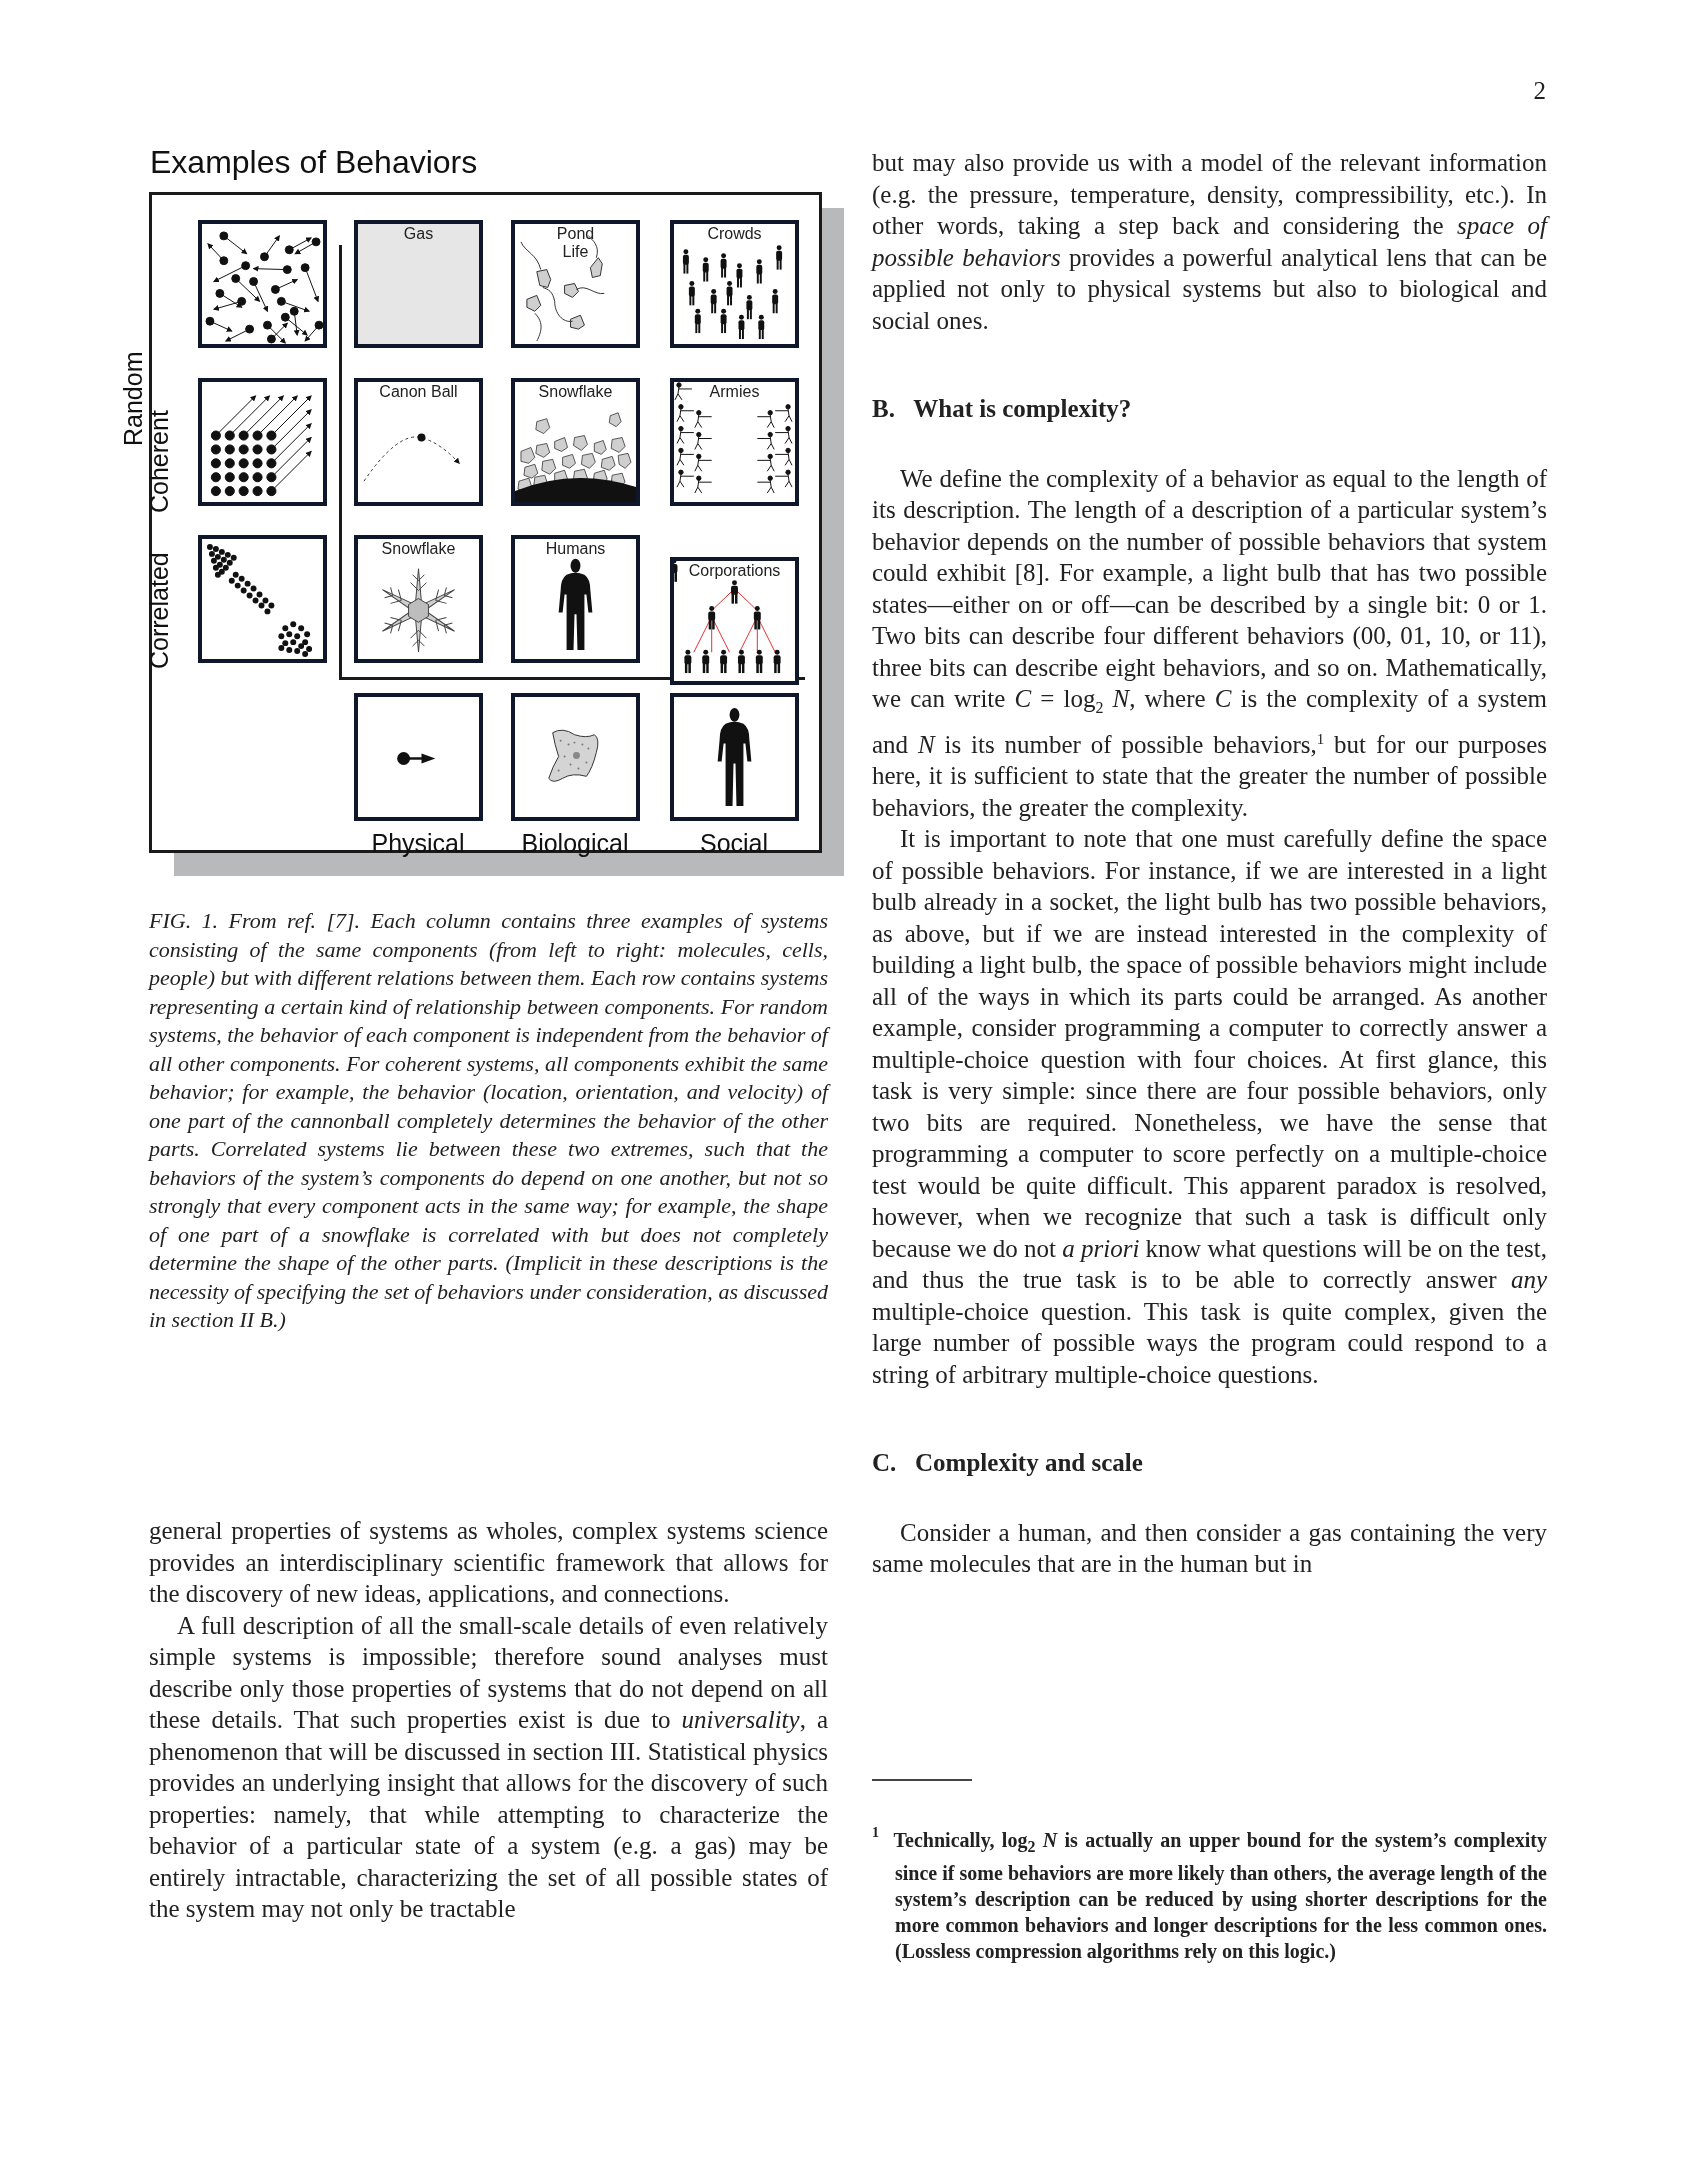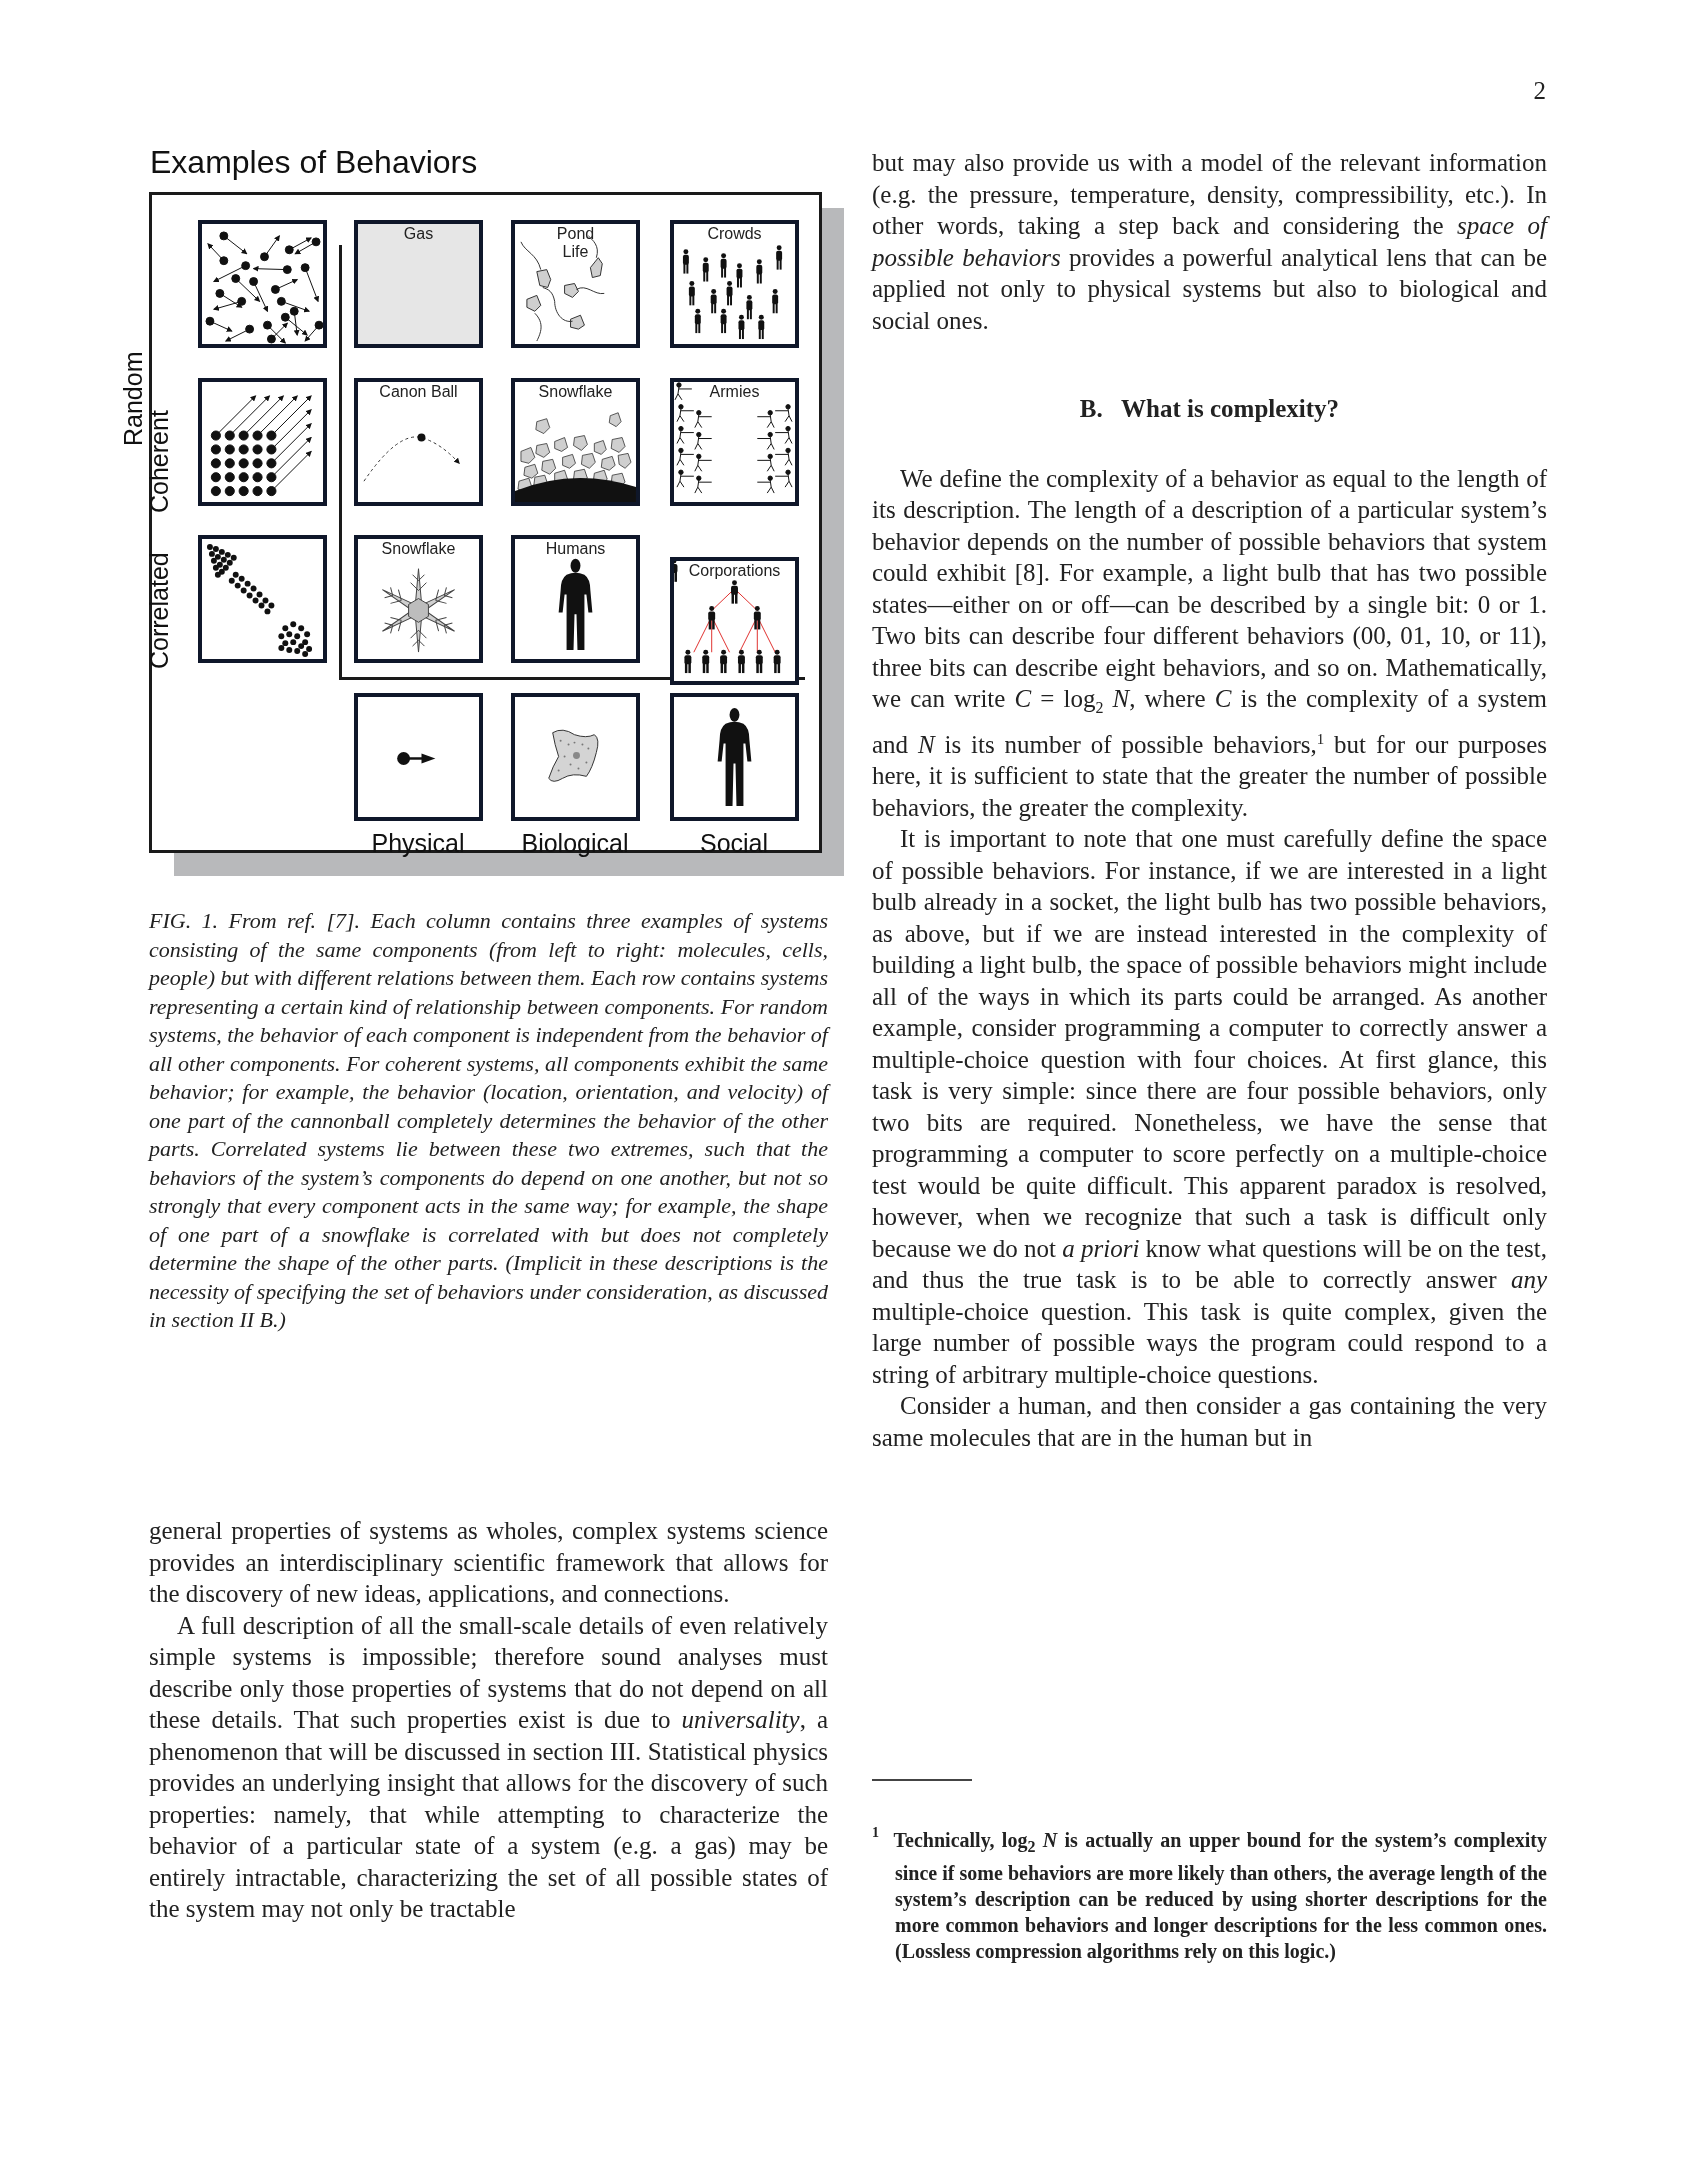"B. What is complexity?" .section-head { text-align: center -> left }
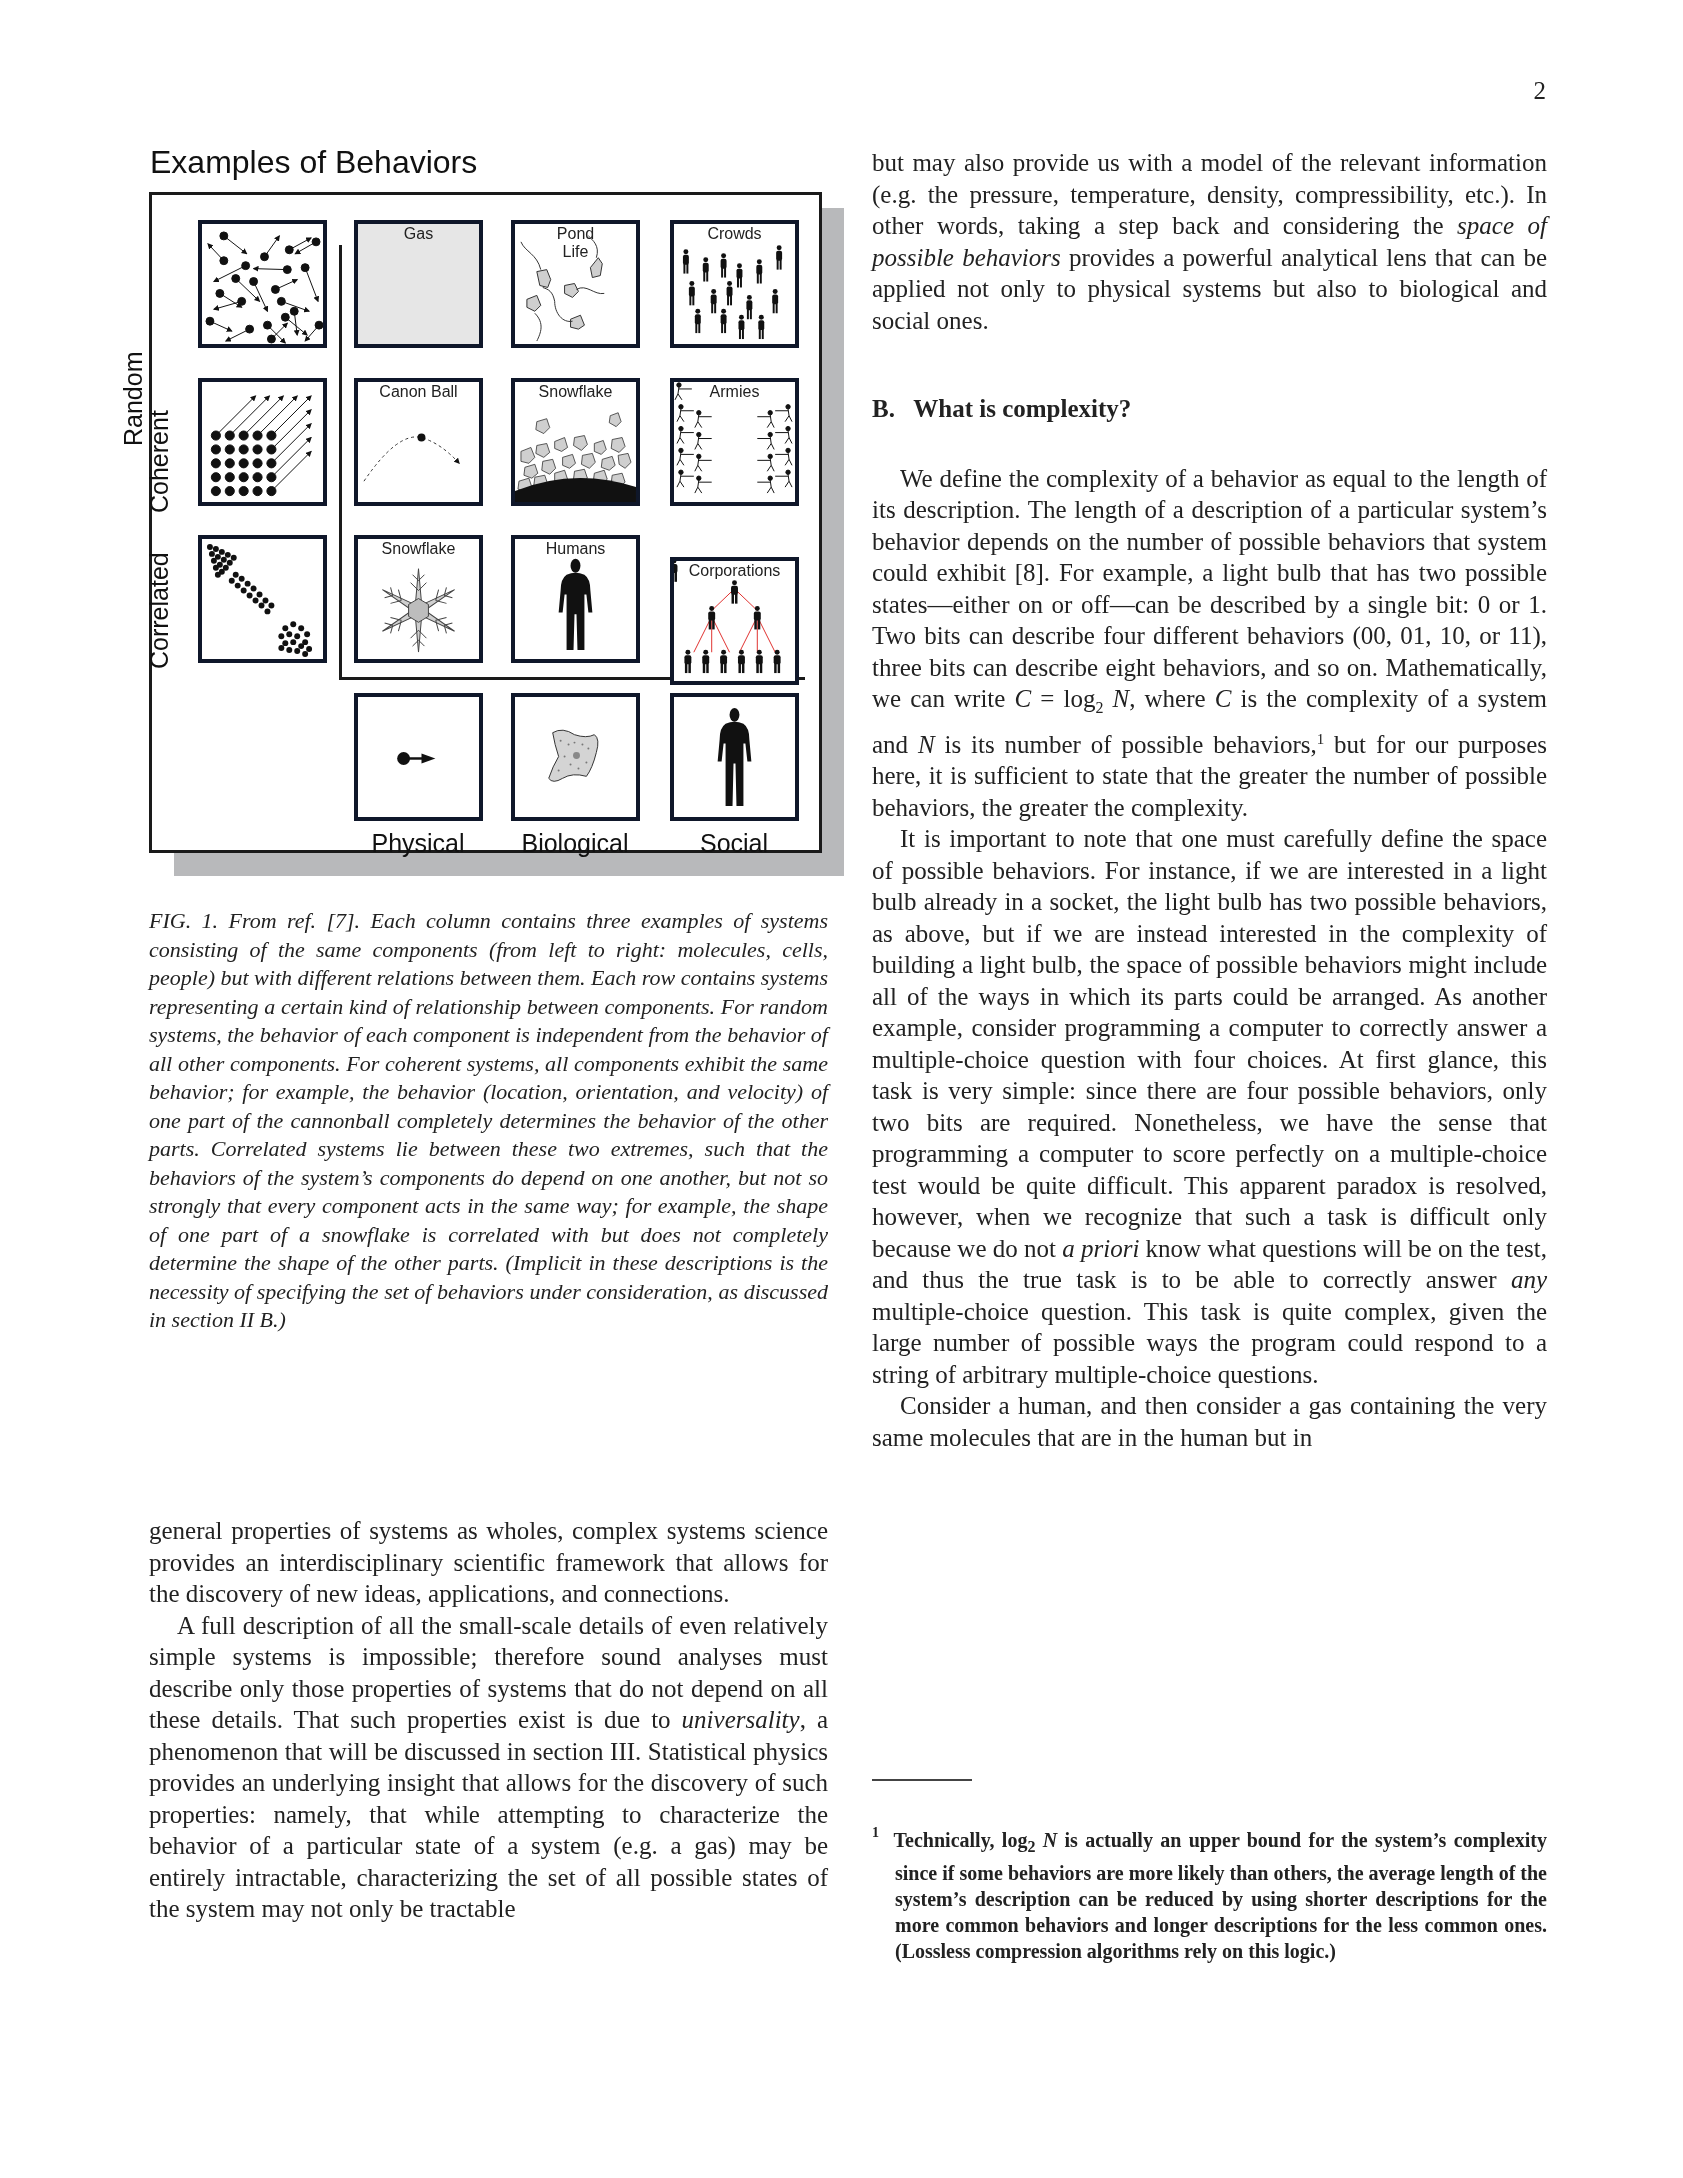"C. Complexity and scale" p.section-head { html: none -> <p>C. Complexity and scale</p> }
